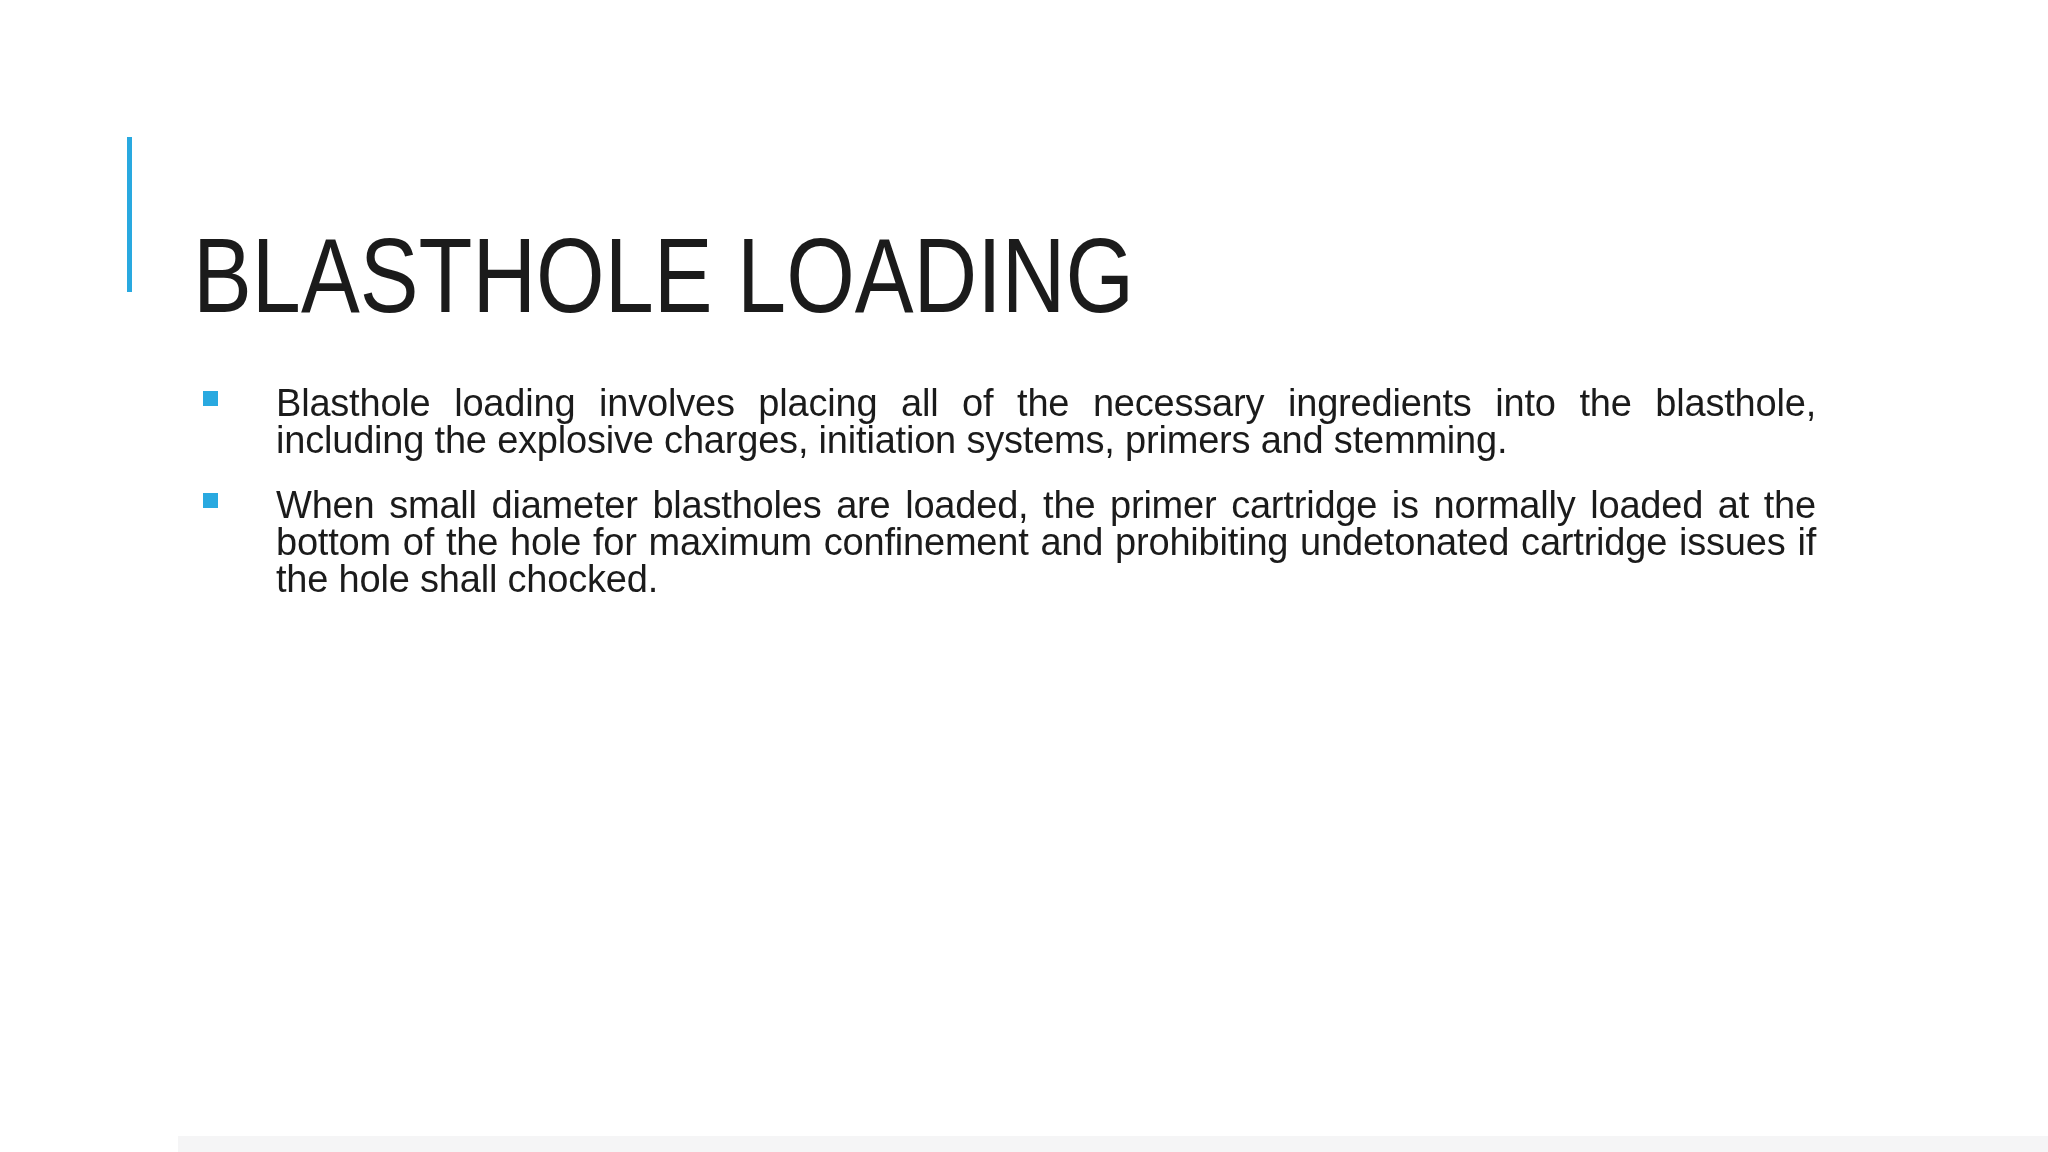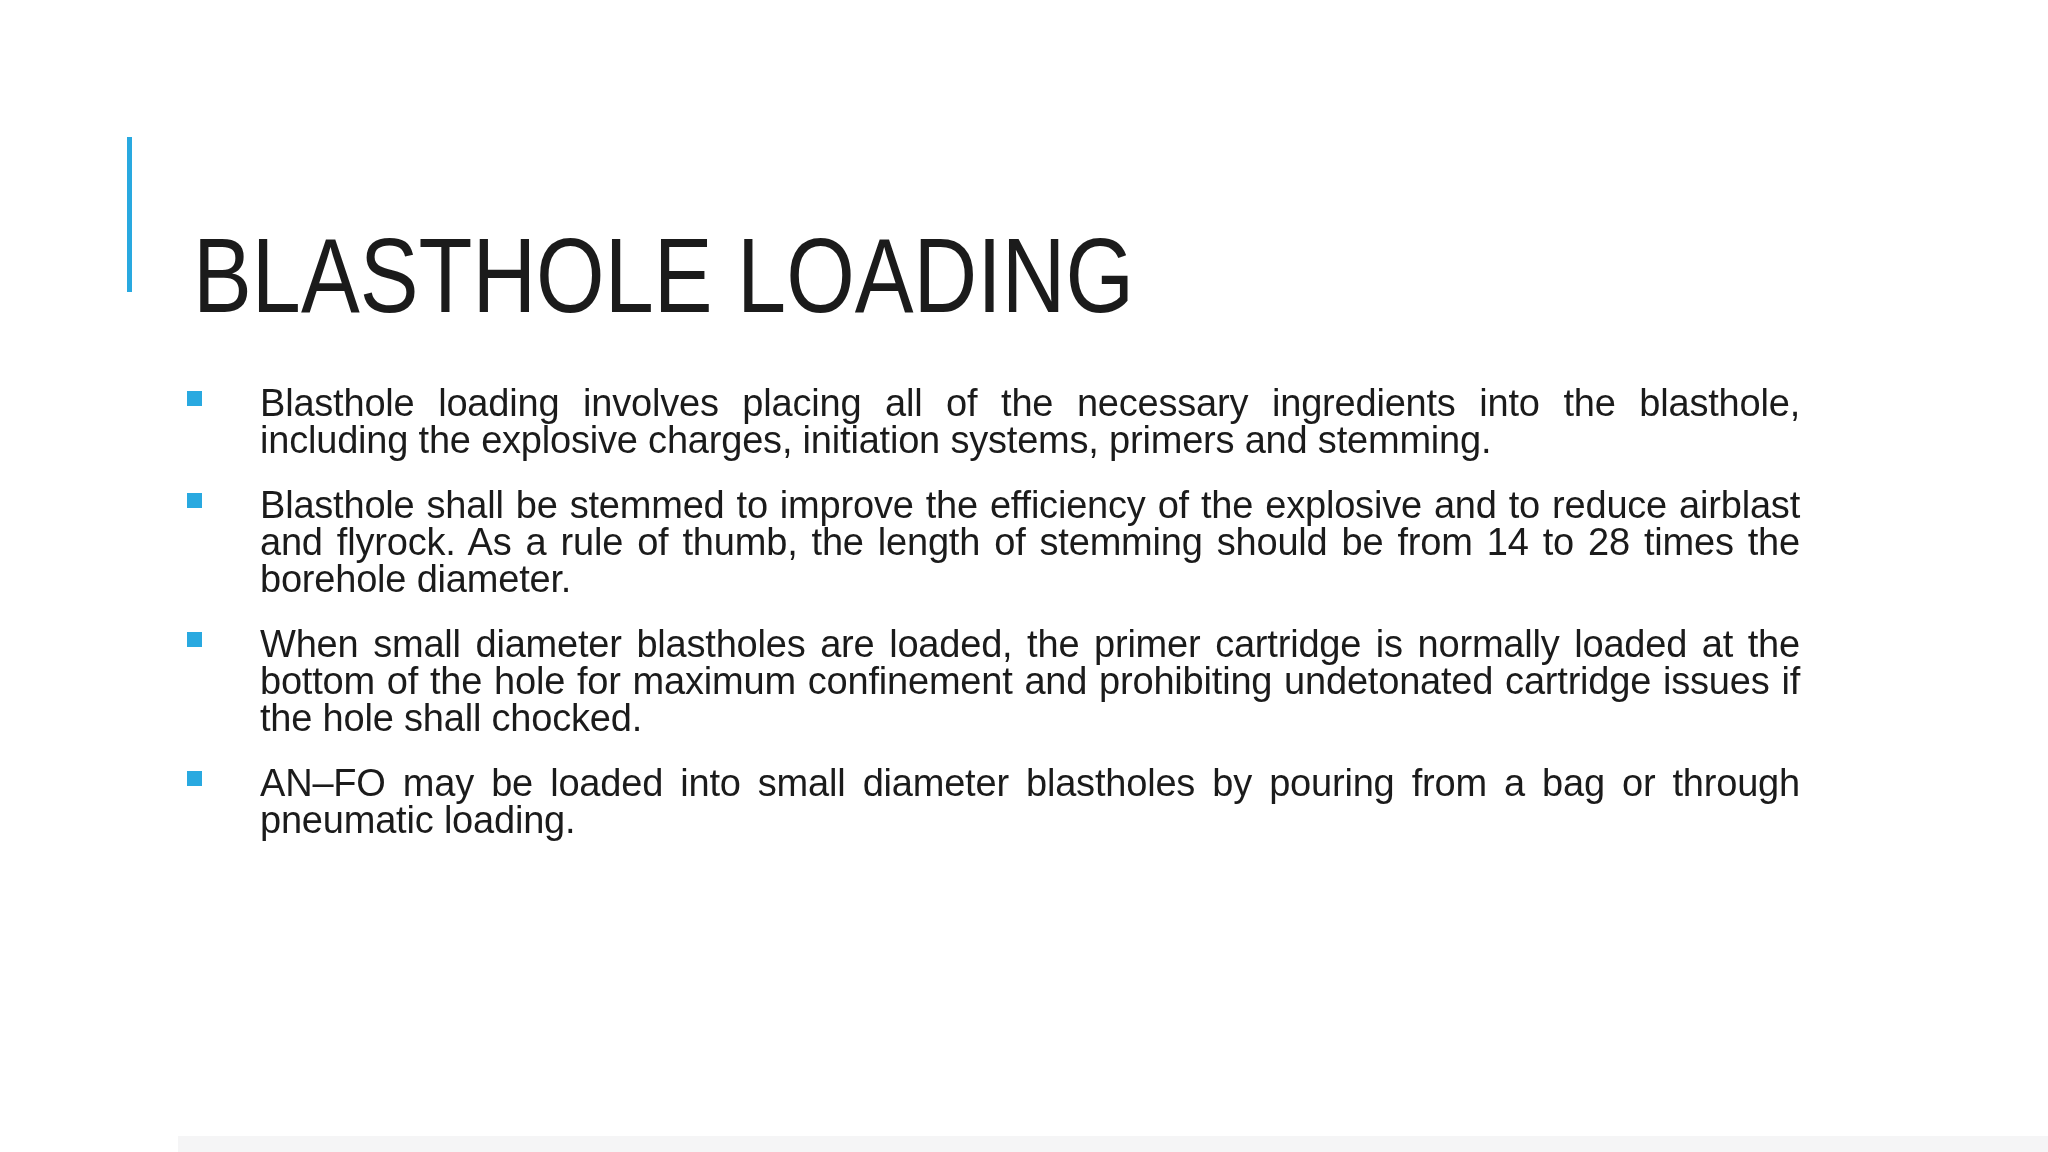"Blasthole loading involves placing all" .bullet-list { left: 185px -> 201px }
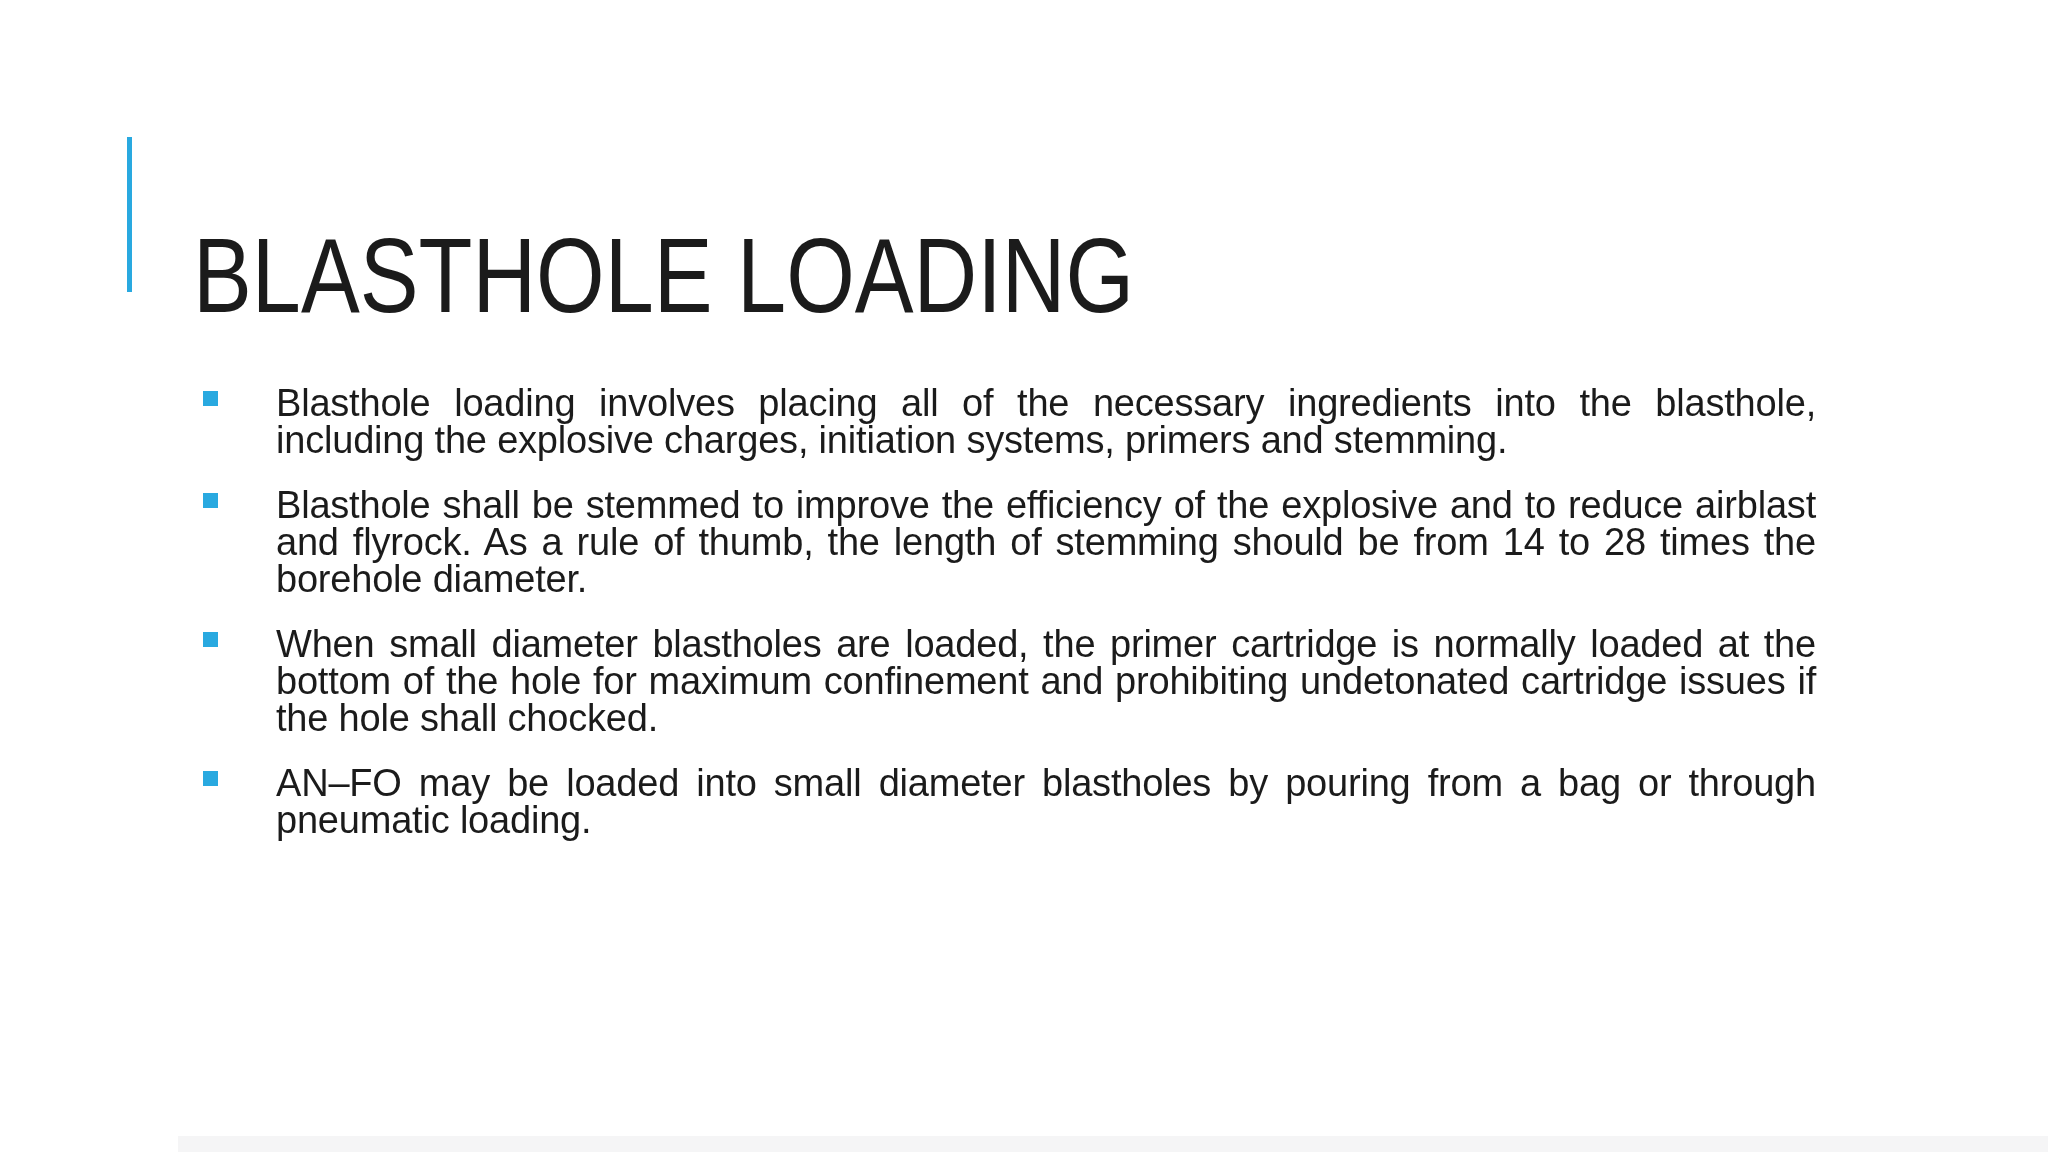"Blasthole shall be stemmed to" li { html: <li> <span></span> <span>Blasthole shall be stemmed to improve the efficiency of the explosive and to reduce airblast and flyrock. As a rule of thumb, the length of stemming should be from 14 to 28 times the borehole diameter.</span> </li> -> none }
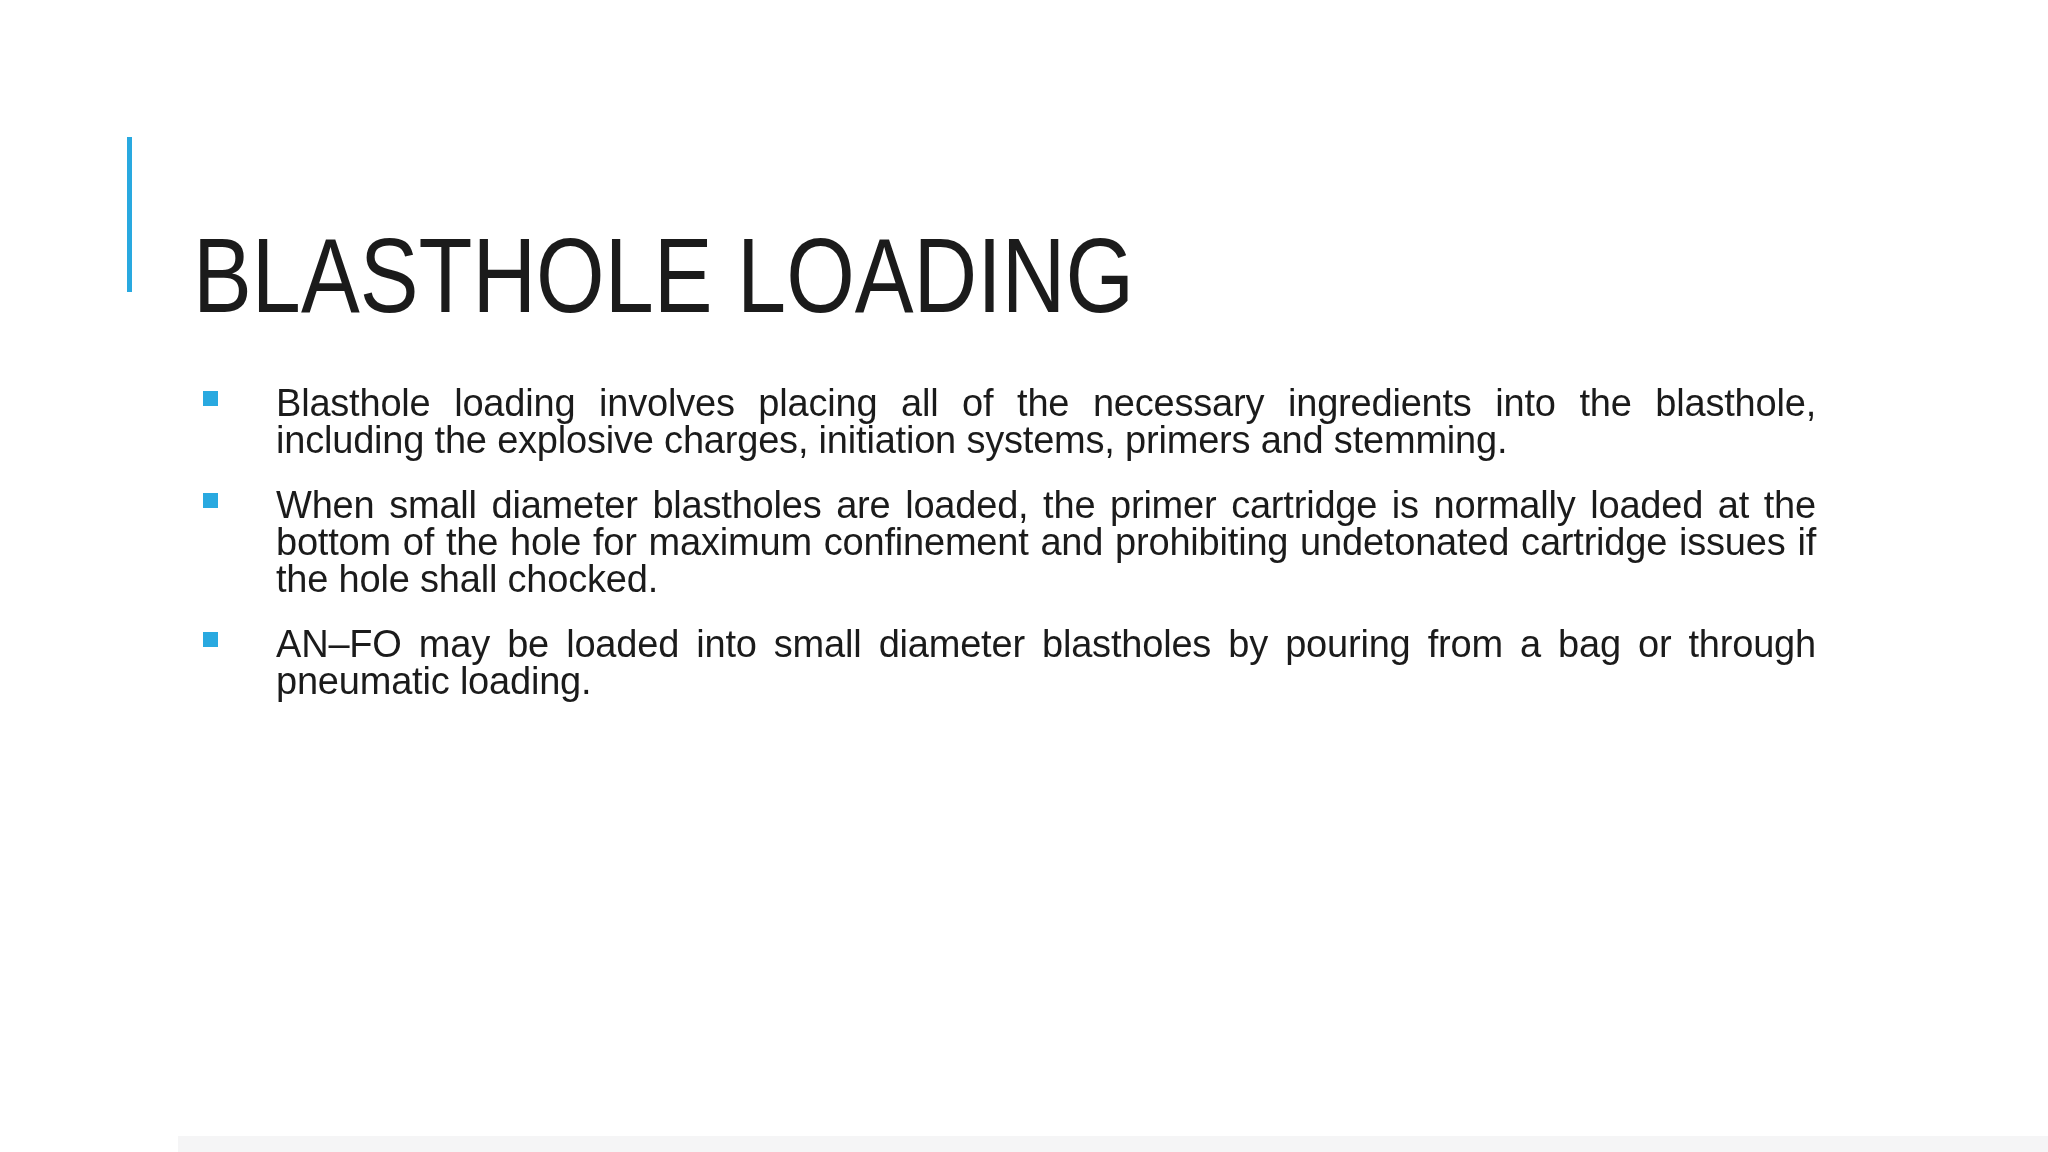"AN–FO may be loaded into" li { html: <li> <span></span> <span>AN–FO may be loaded into small diameter blastholes by pouring from a bag or through pneumatic loading.</span> </li> -> none }
